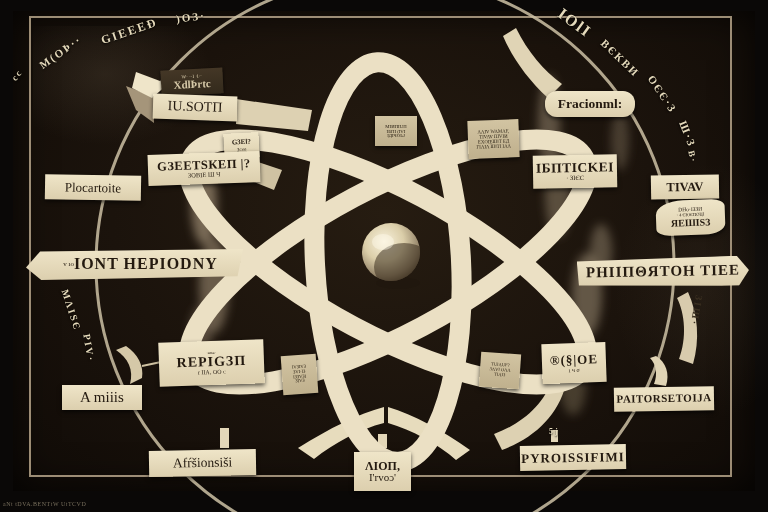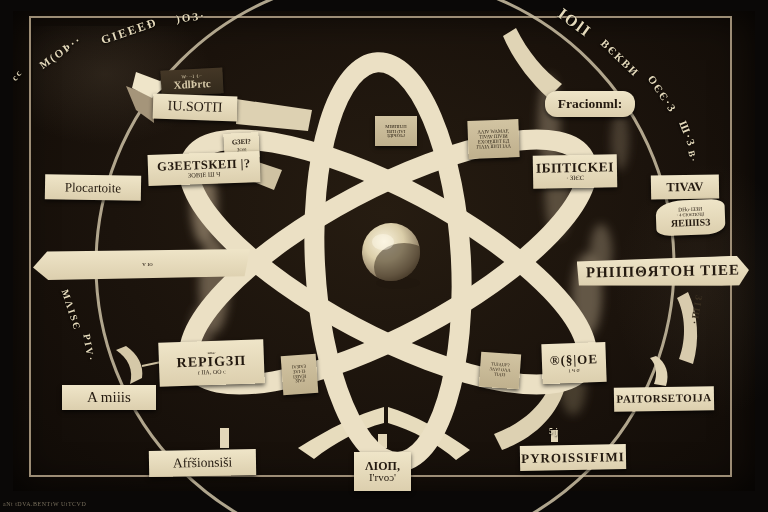"v ıo" div.lbl { left: 33px -> 26px }
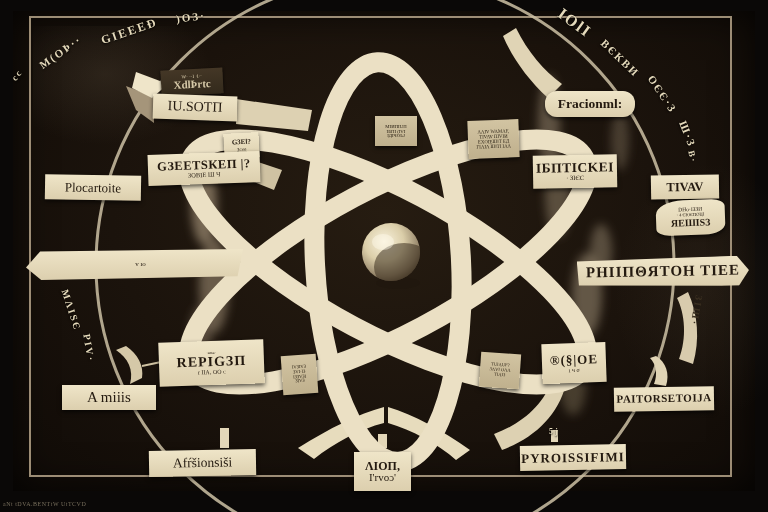"IONT HEPIODNY" span.b { html: none -> <span>IONT HEPIODNY</span> }
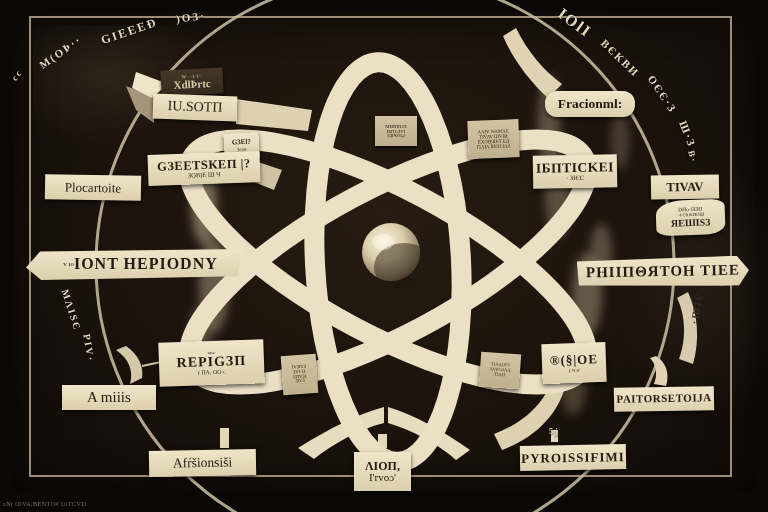"A miiis" div.lbl { width: 94px -> 80px }
